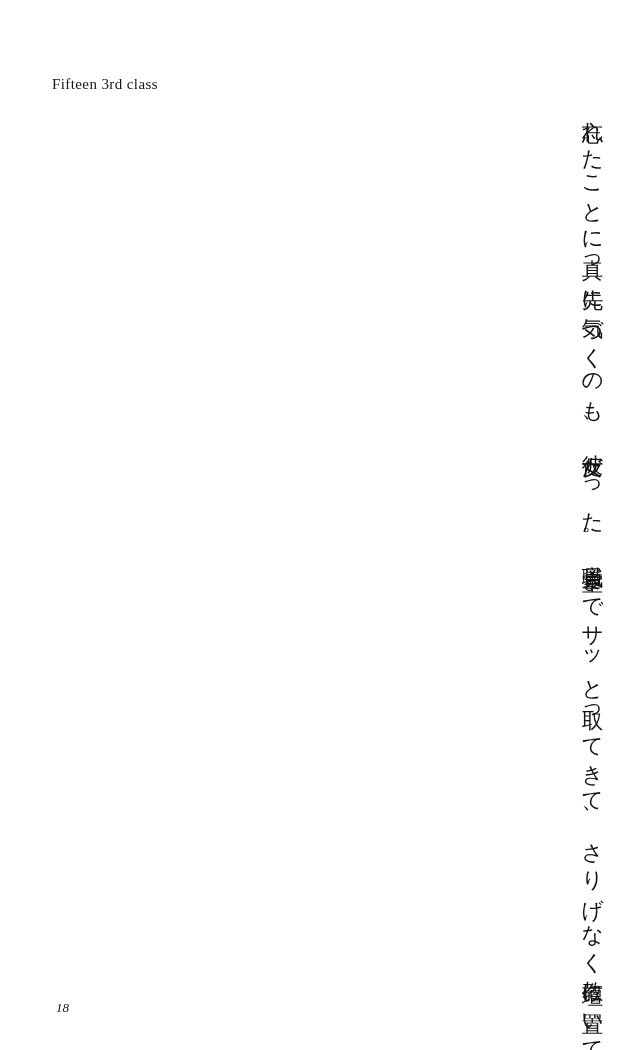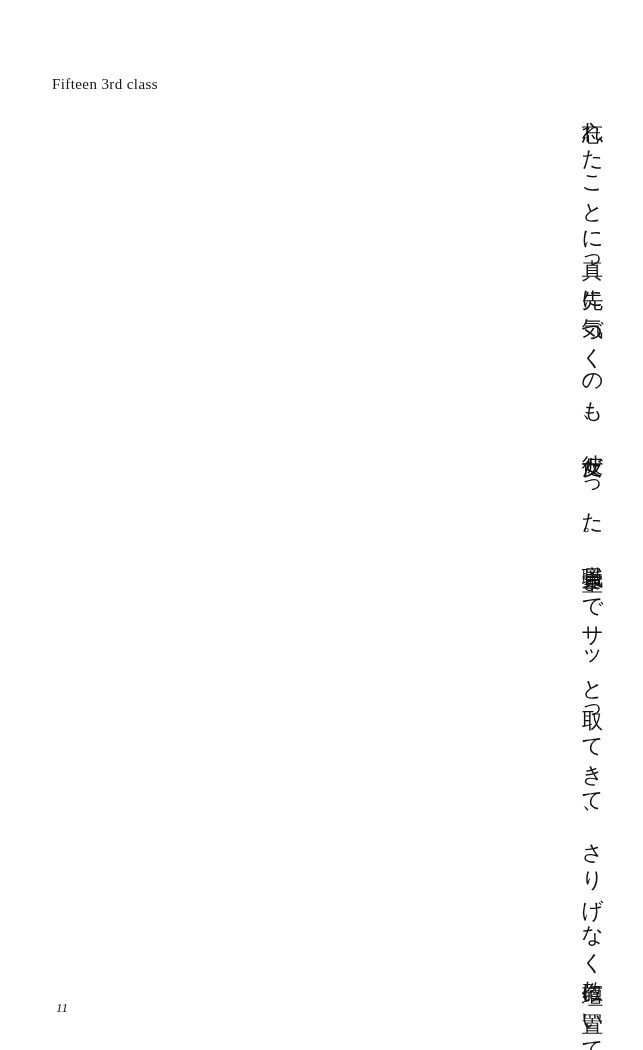"11" div.folio { text: 11 -> 18 }
